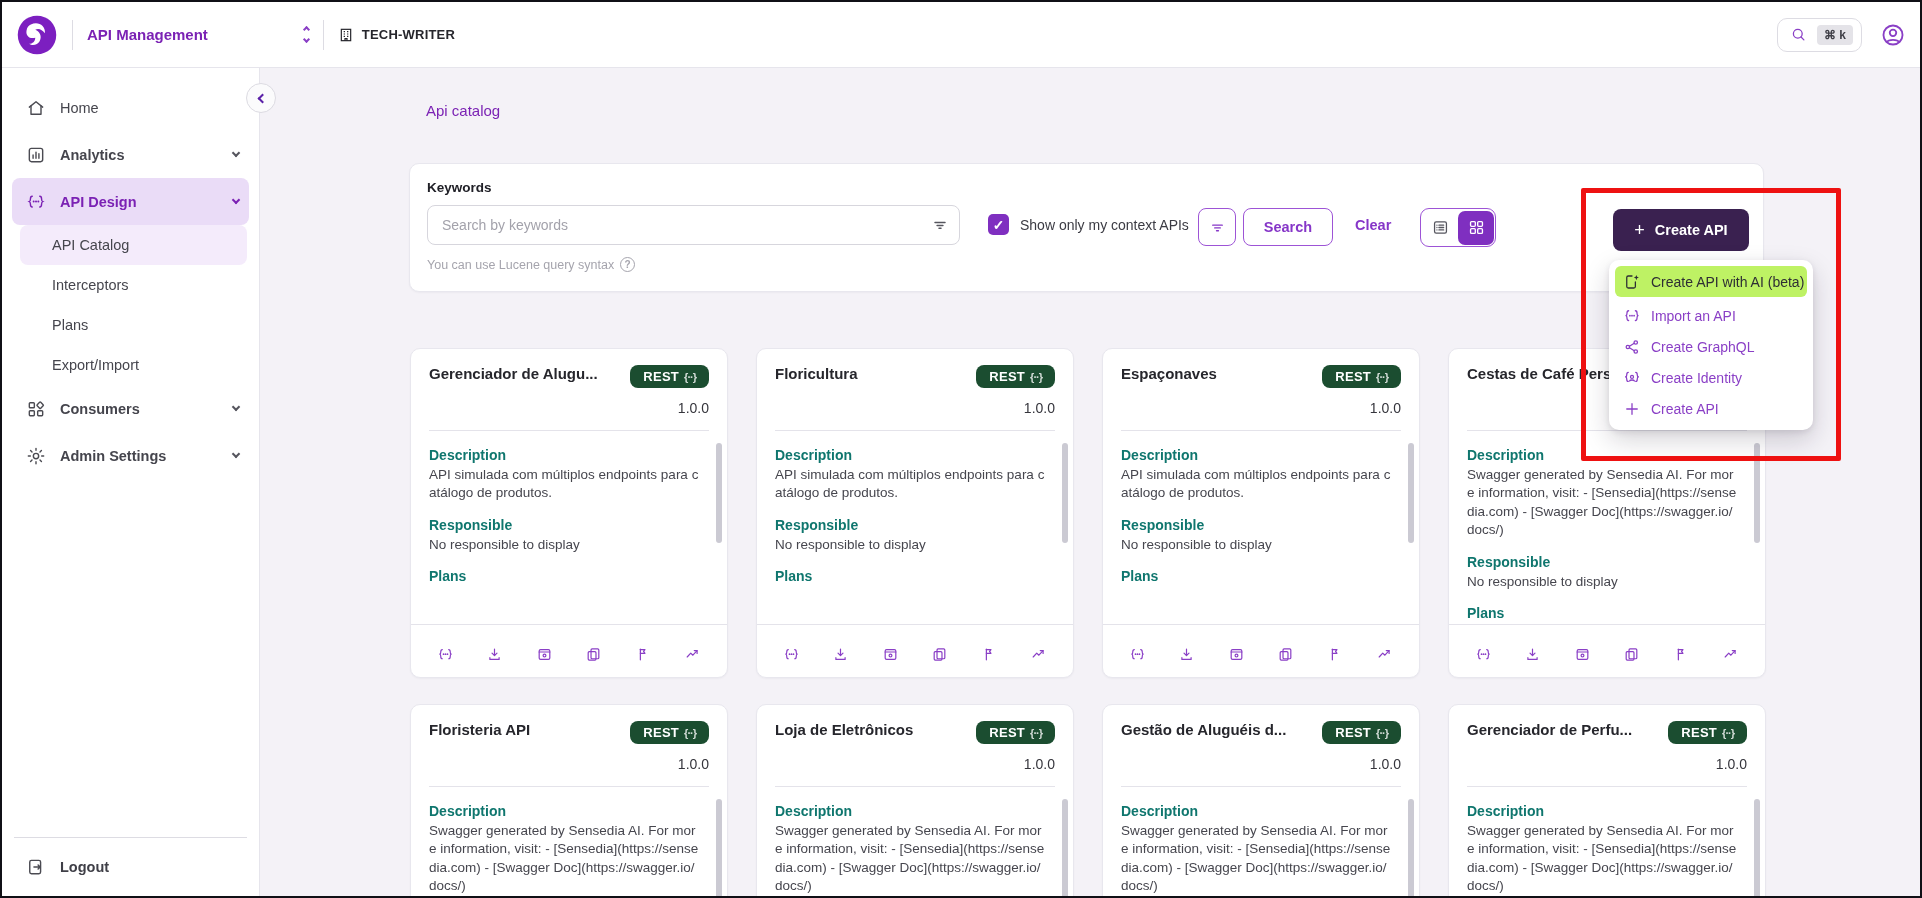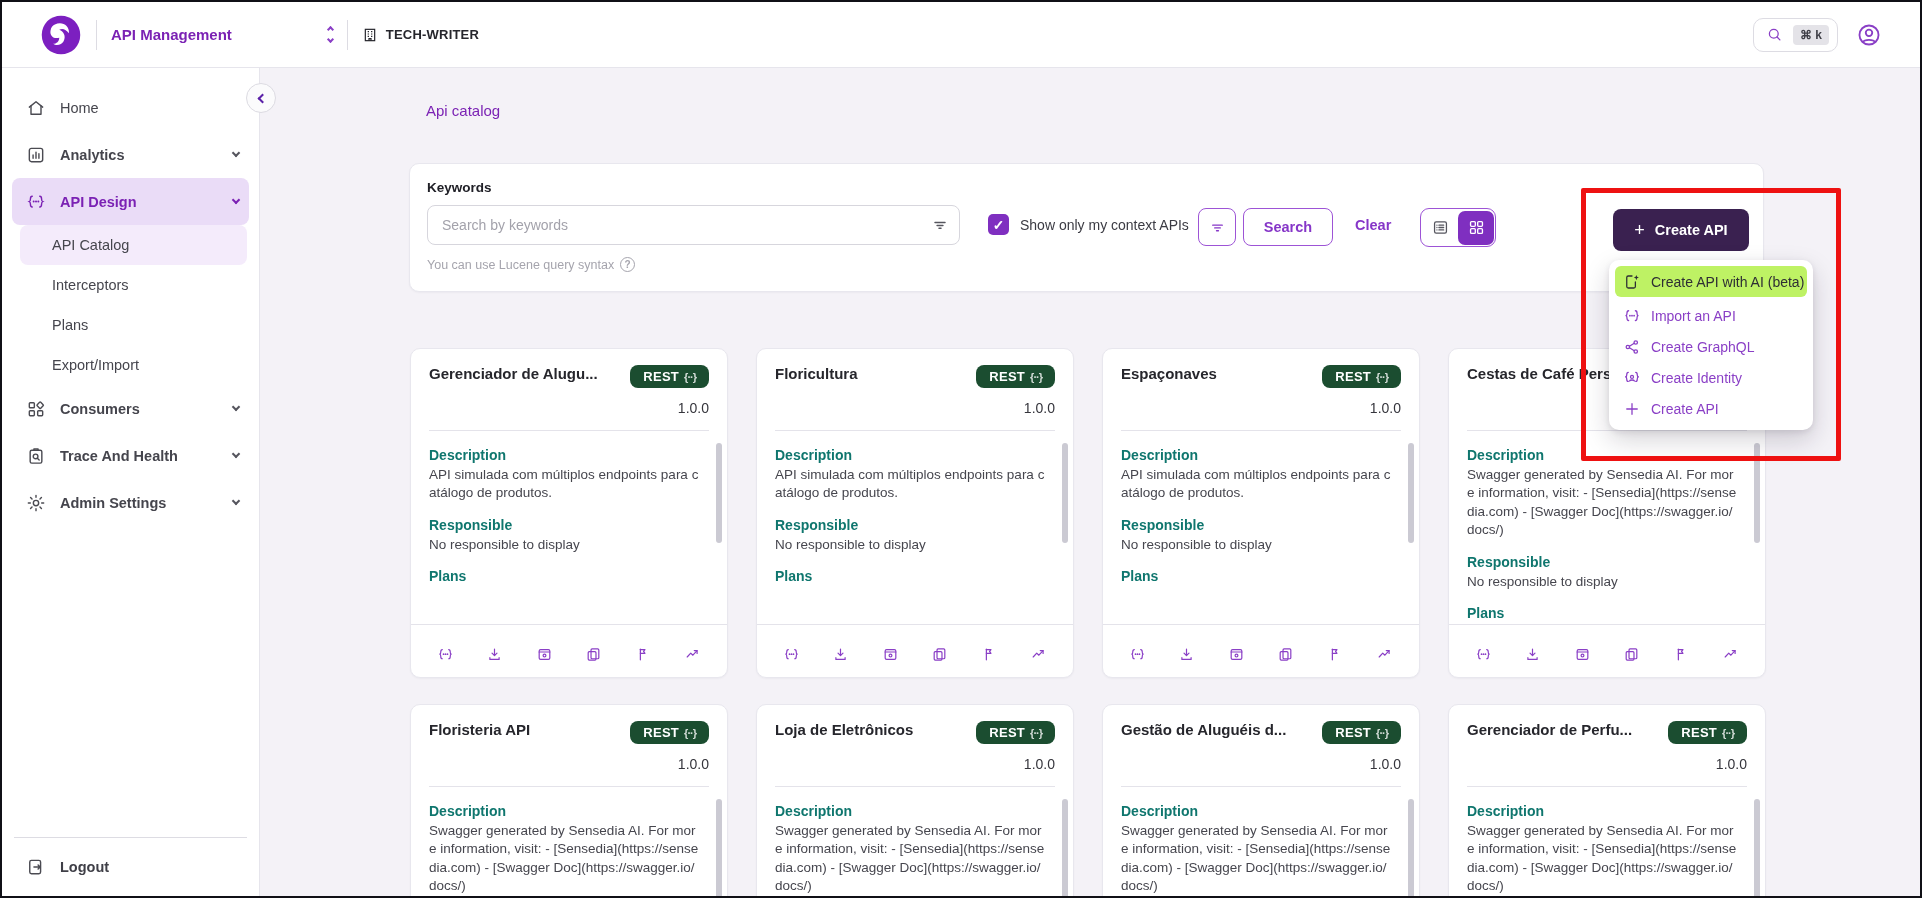"API Management" .header { padding: 0 38px -> 0 14px }
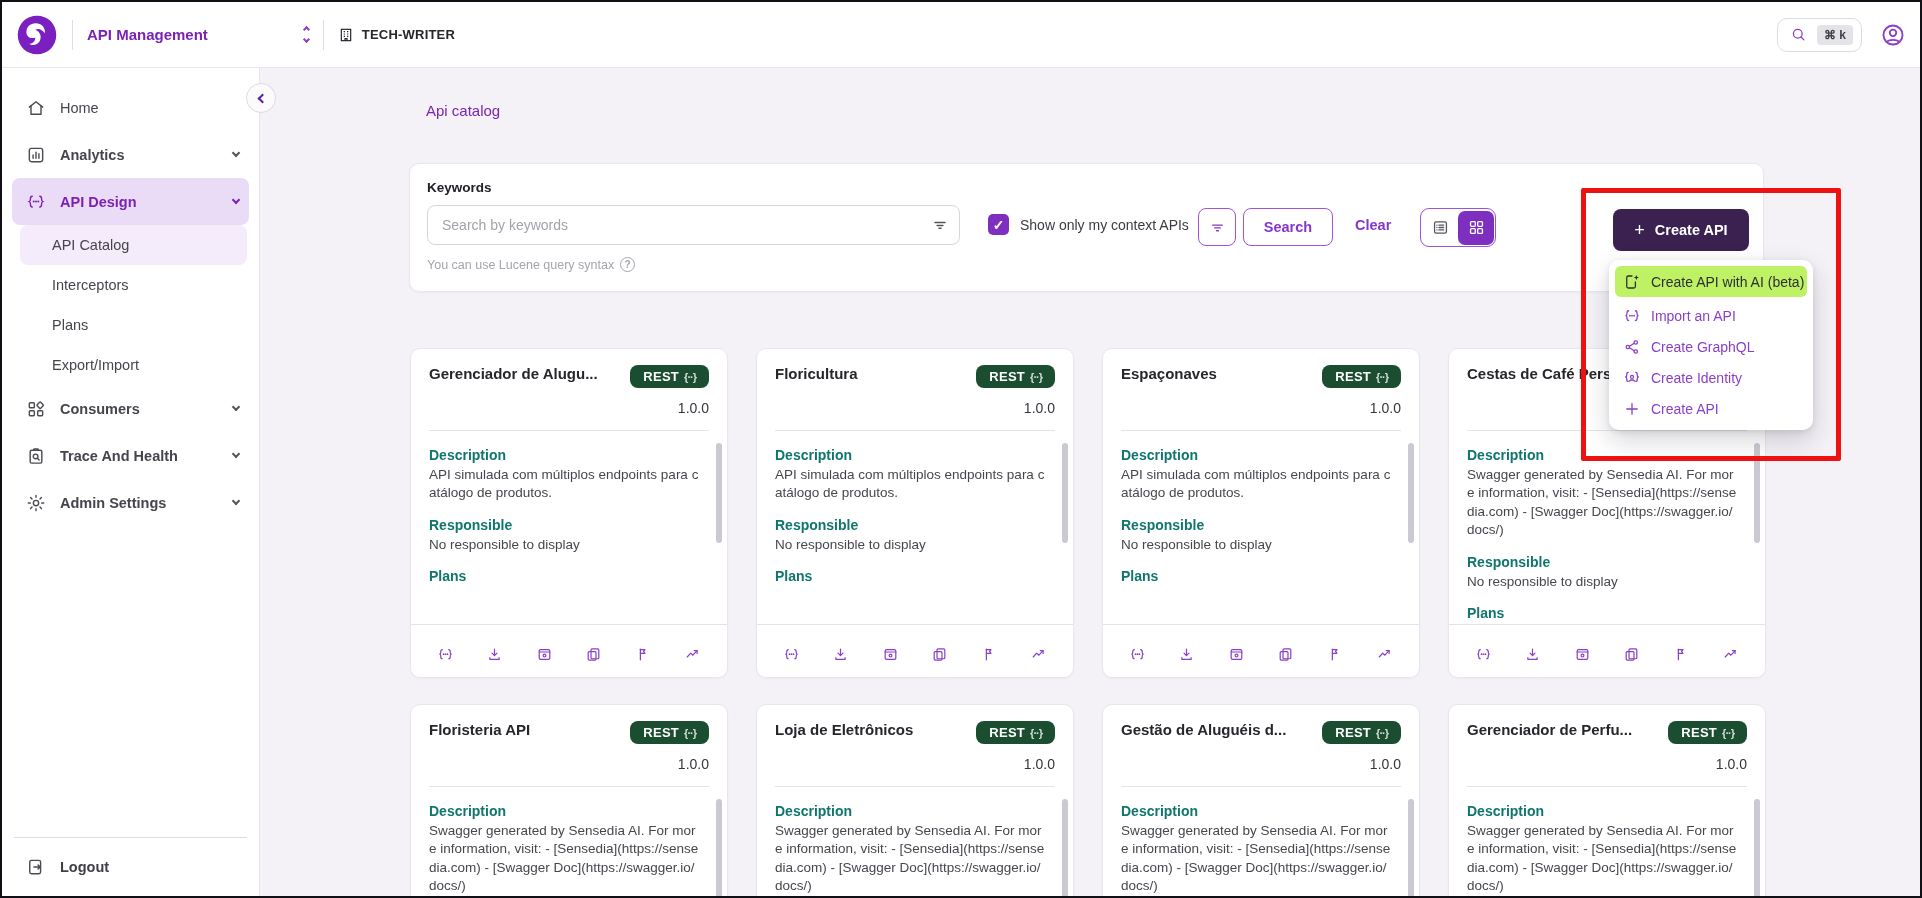"Trace And Health" div.nav-item { html: <div> <span> <svg> <rect></rect> <path></path> <circle></circle> <path></path> </svg> </span> <span>Trace And Health</span> <span></span> <span></span> </div> -> none }
